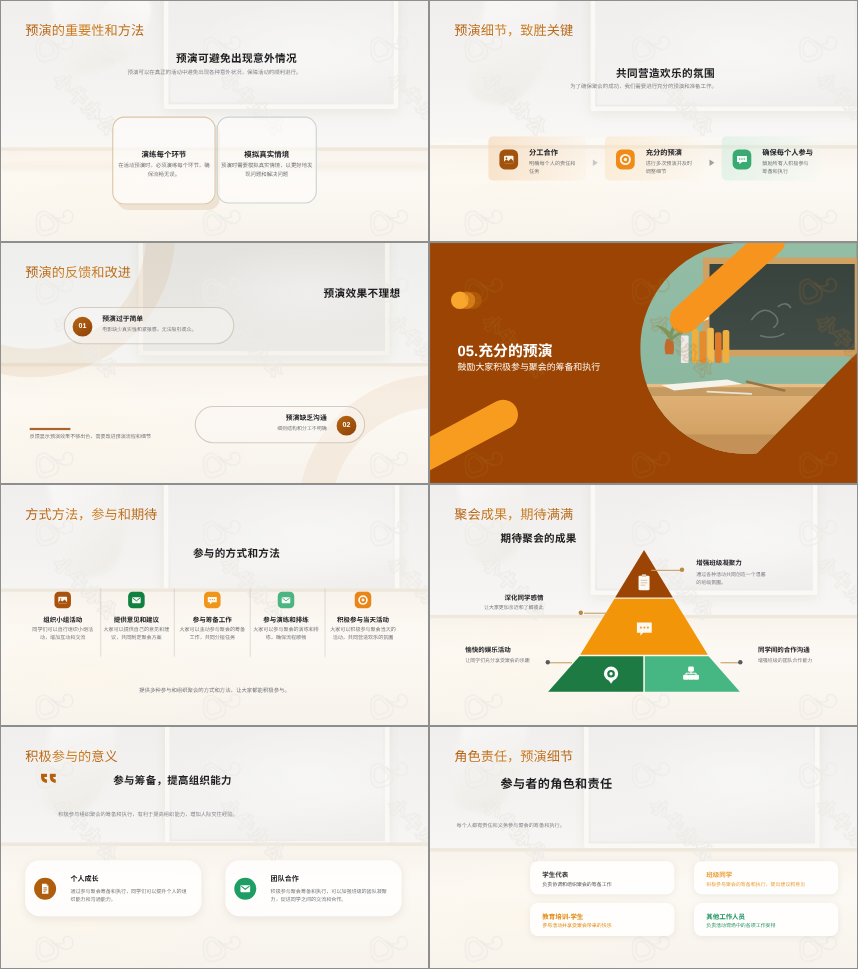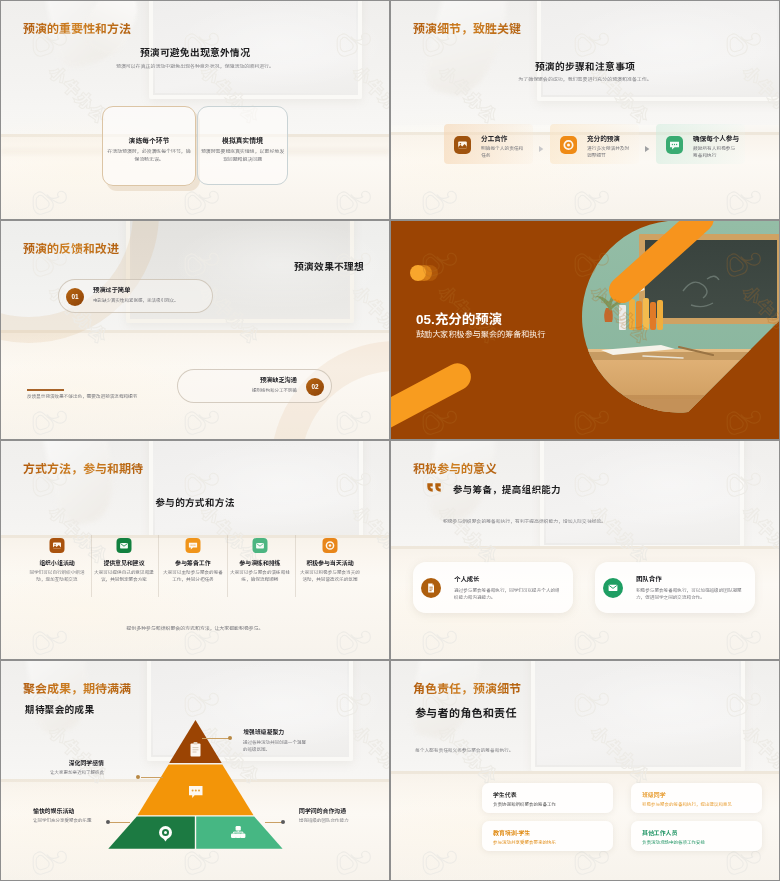"预演的重要性和方法" .slide-title { font-weight: 700 -> 400 }
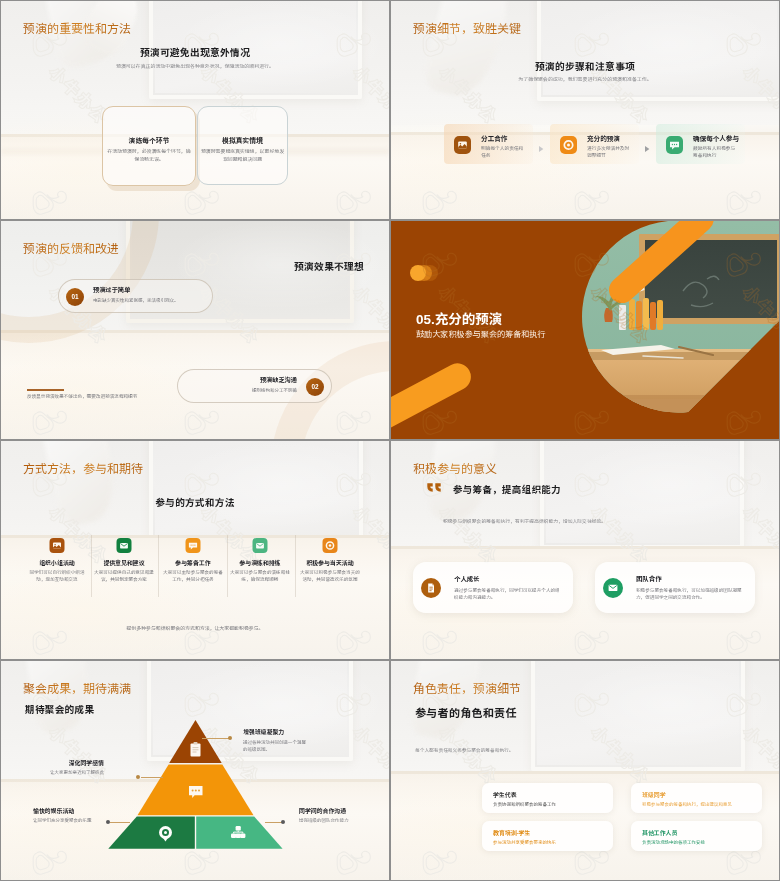"预演可避免出现意外情况" .hdr { margin-left: none -> 40px }
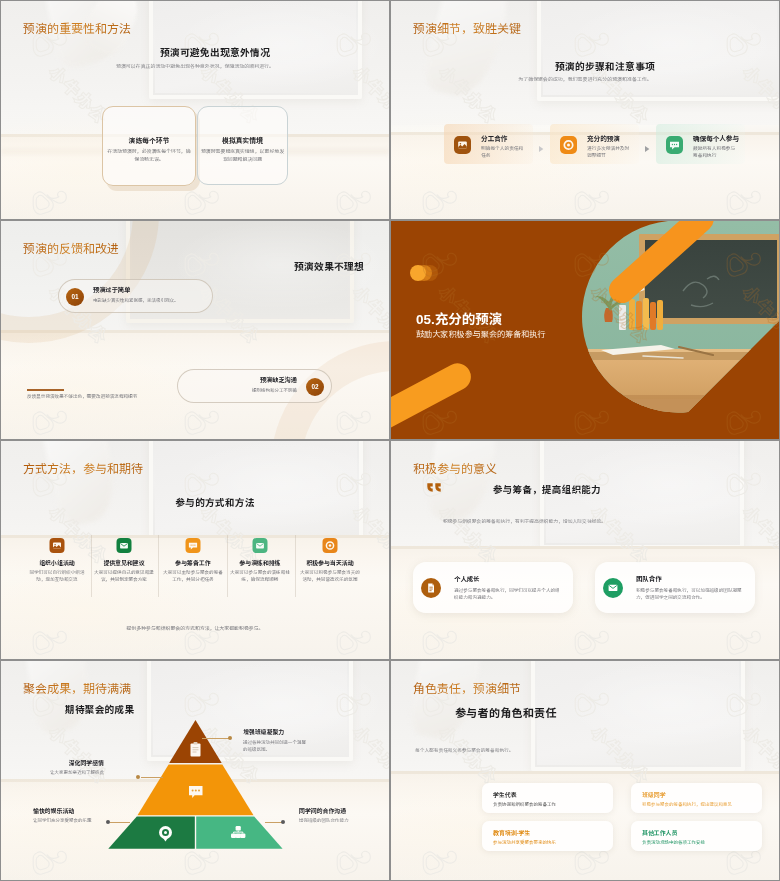"预演的步骤和注意事项" div.hdr { text: 预演的步骤和注意事项 -> 共同营造欢乐的氛围 }
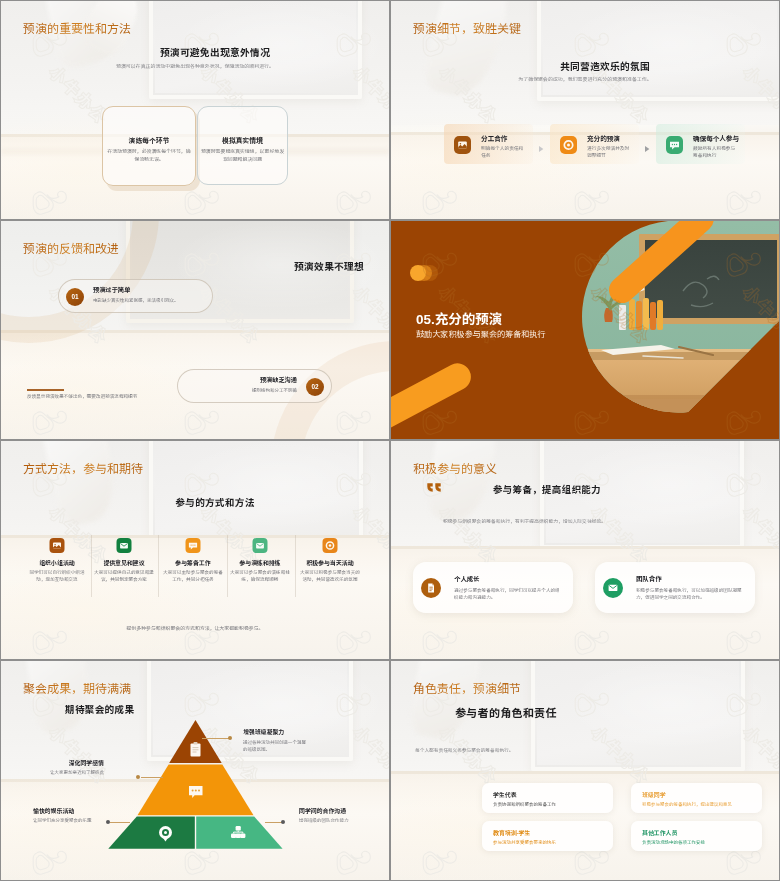"积极参与的意义" div.slide { order: before "聚会成果，期待满满" -> after "聚会成果，期待满满" }
